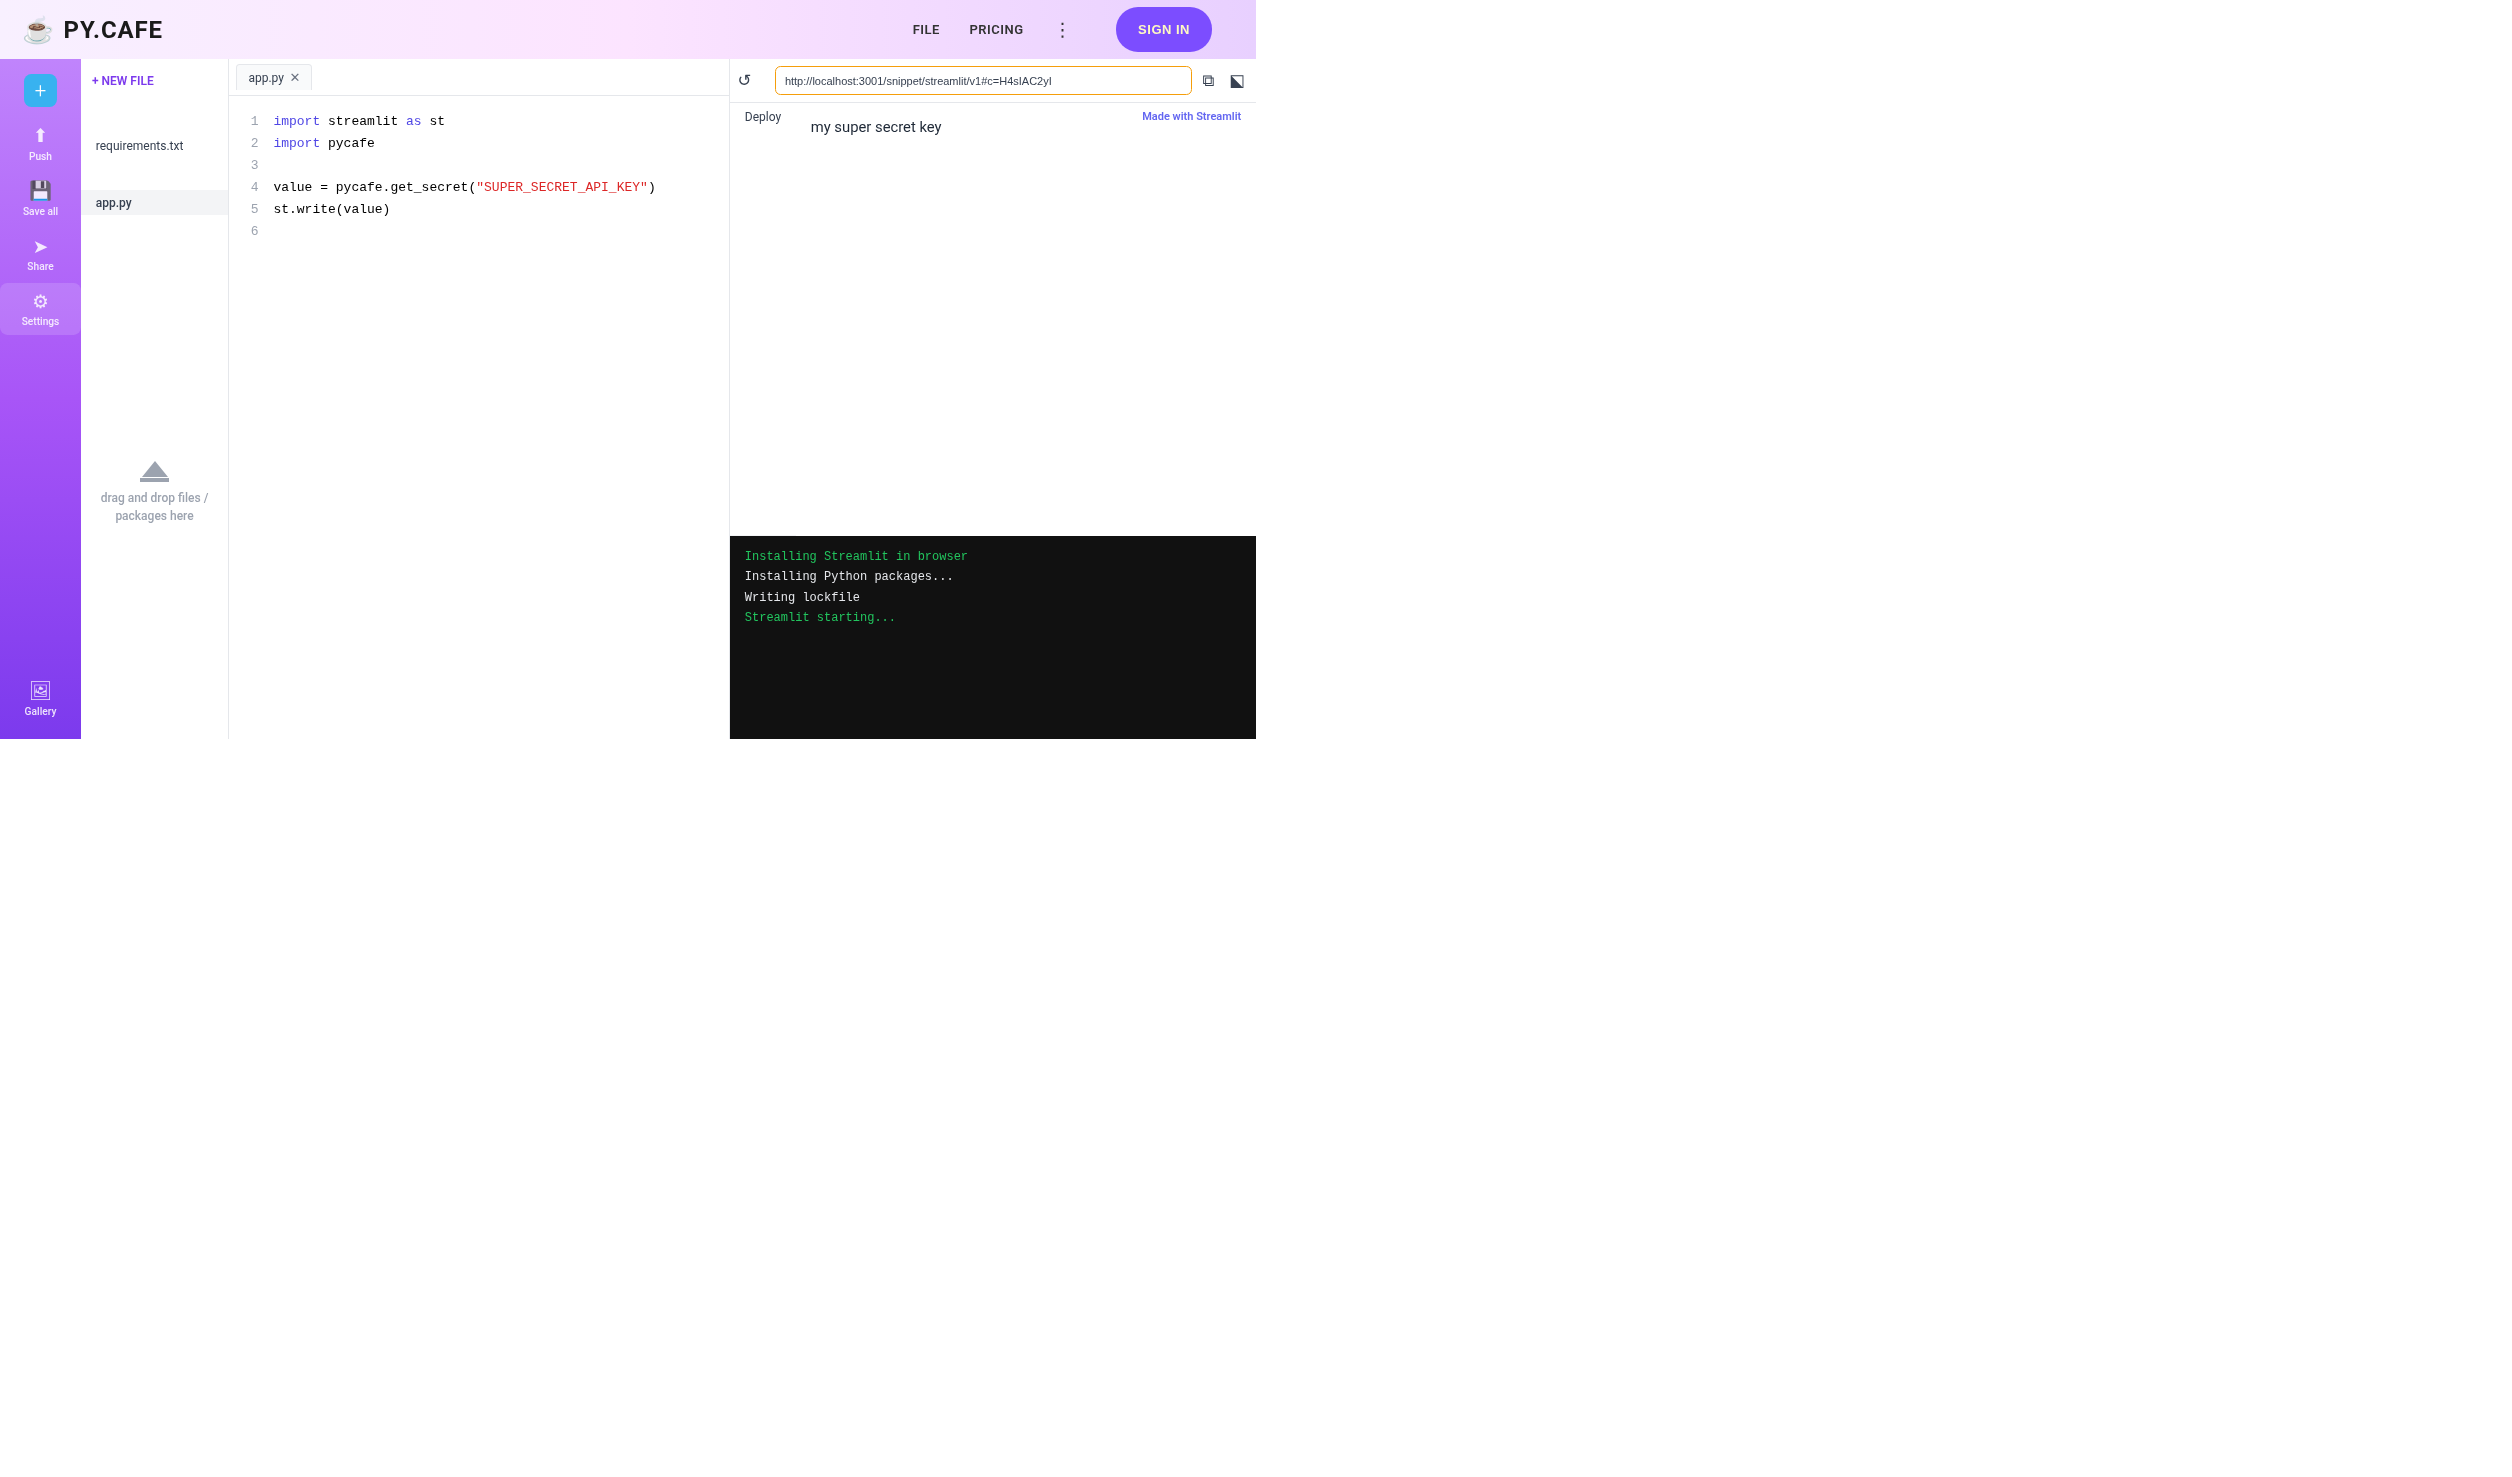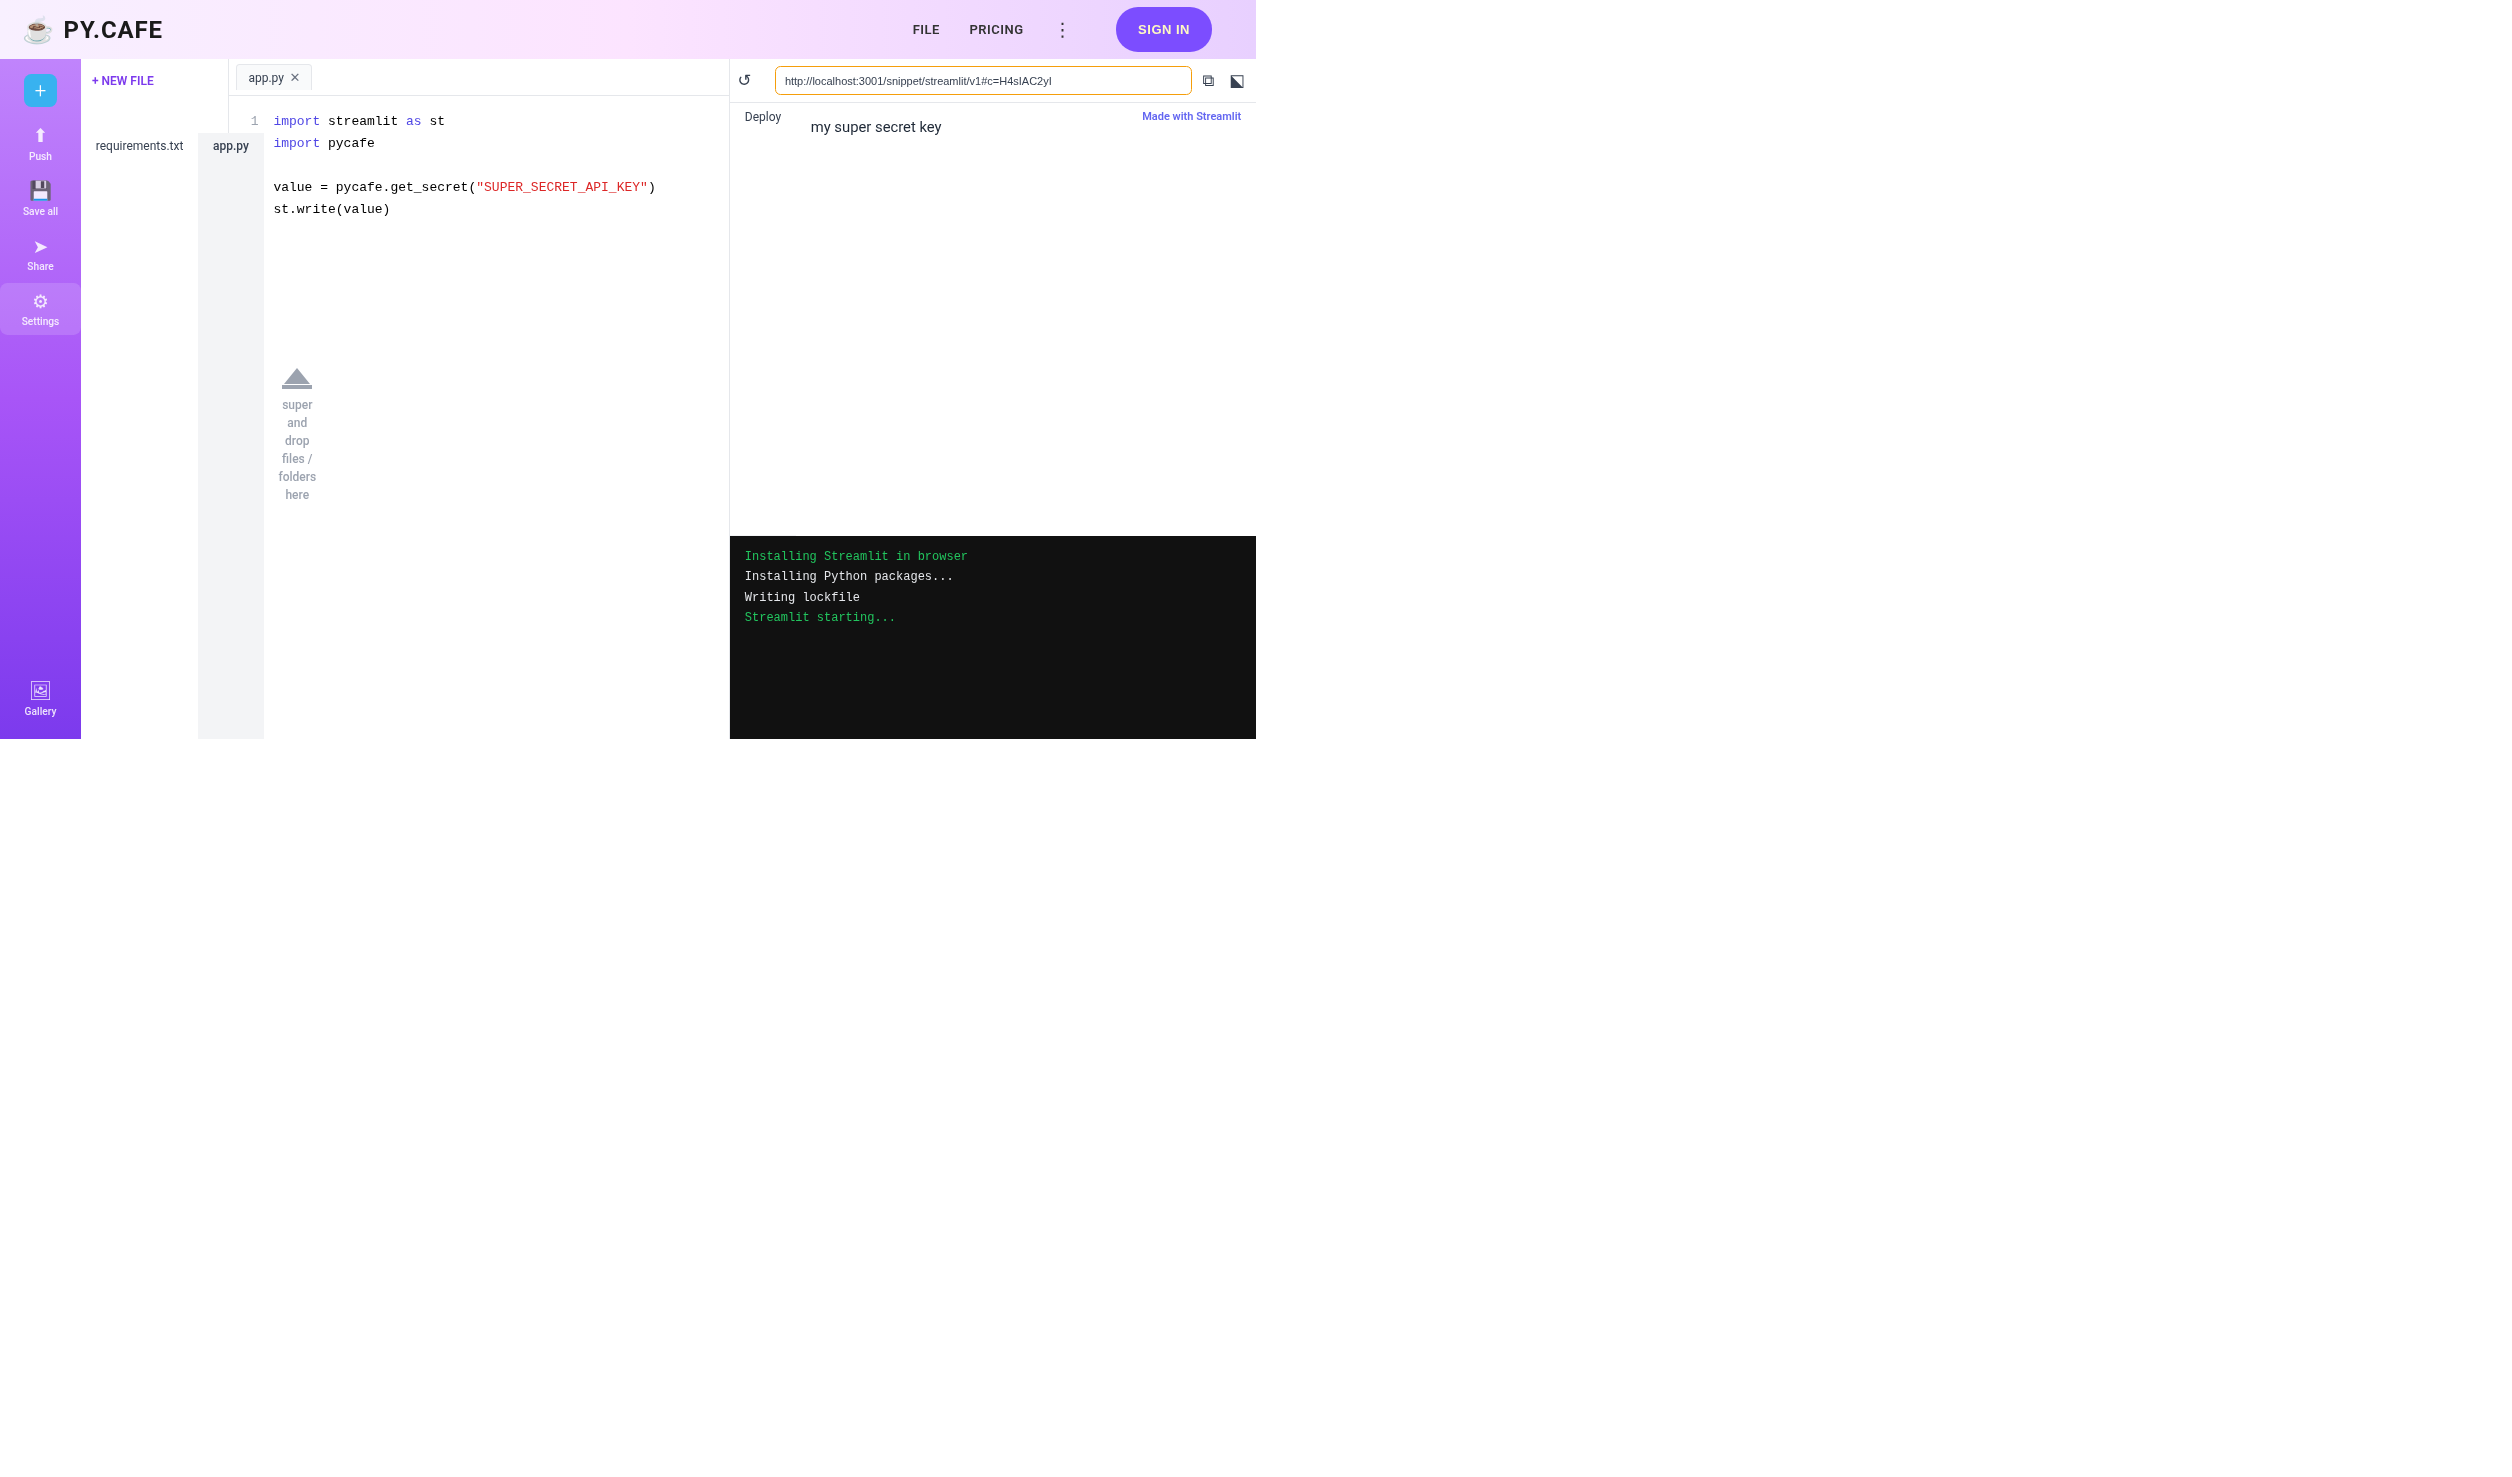"+ NEW FILE" .file-panel { flex-direction: row -> column; gap: none -> 32px }
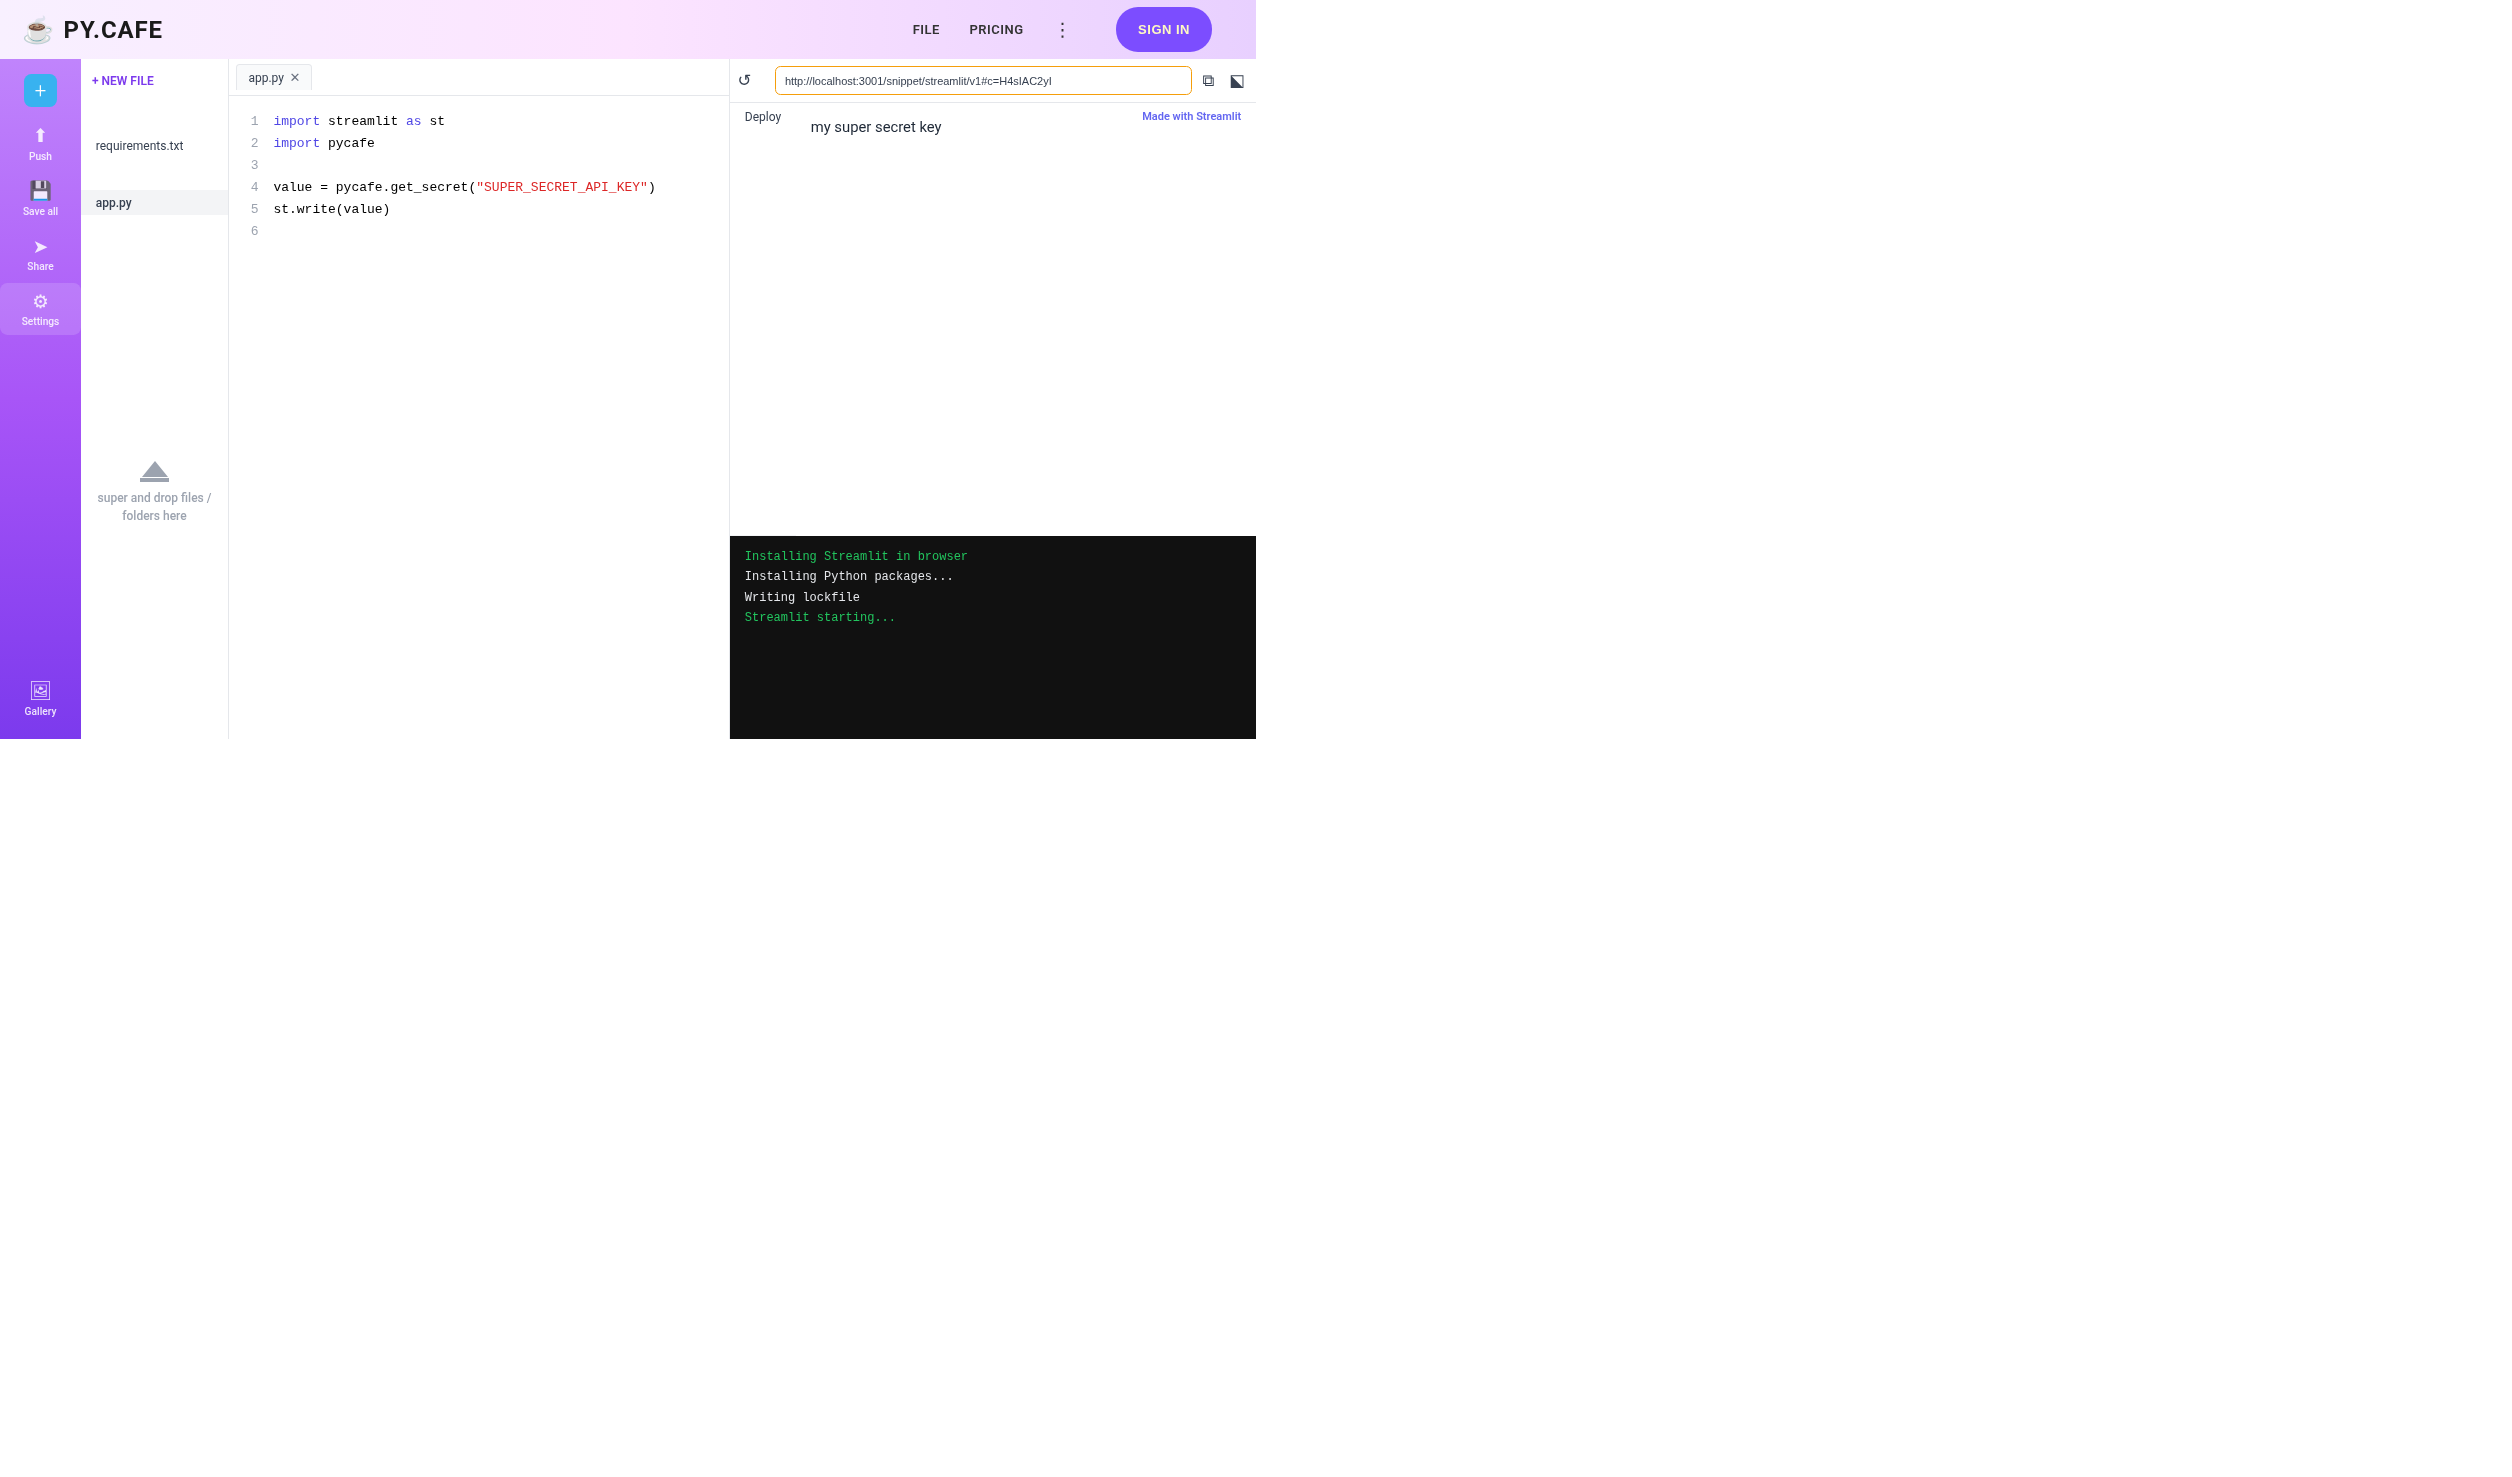"super and drop files /" div.drop-text { text: super and drop files / folders -> drag and drop files / packages }
